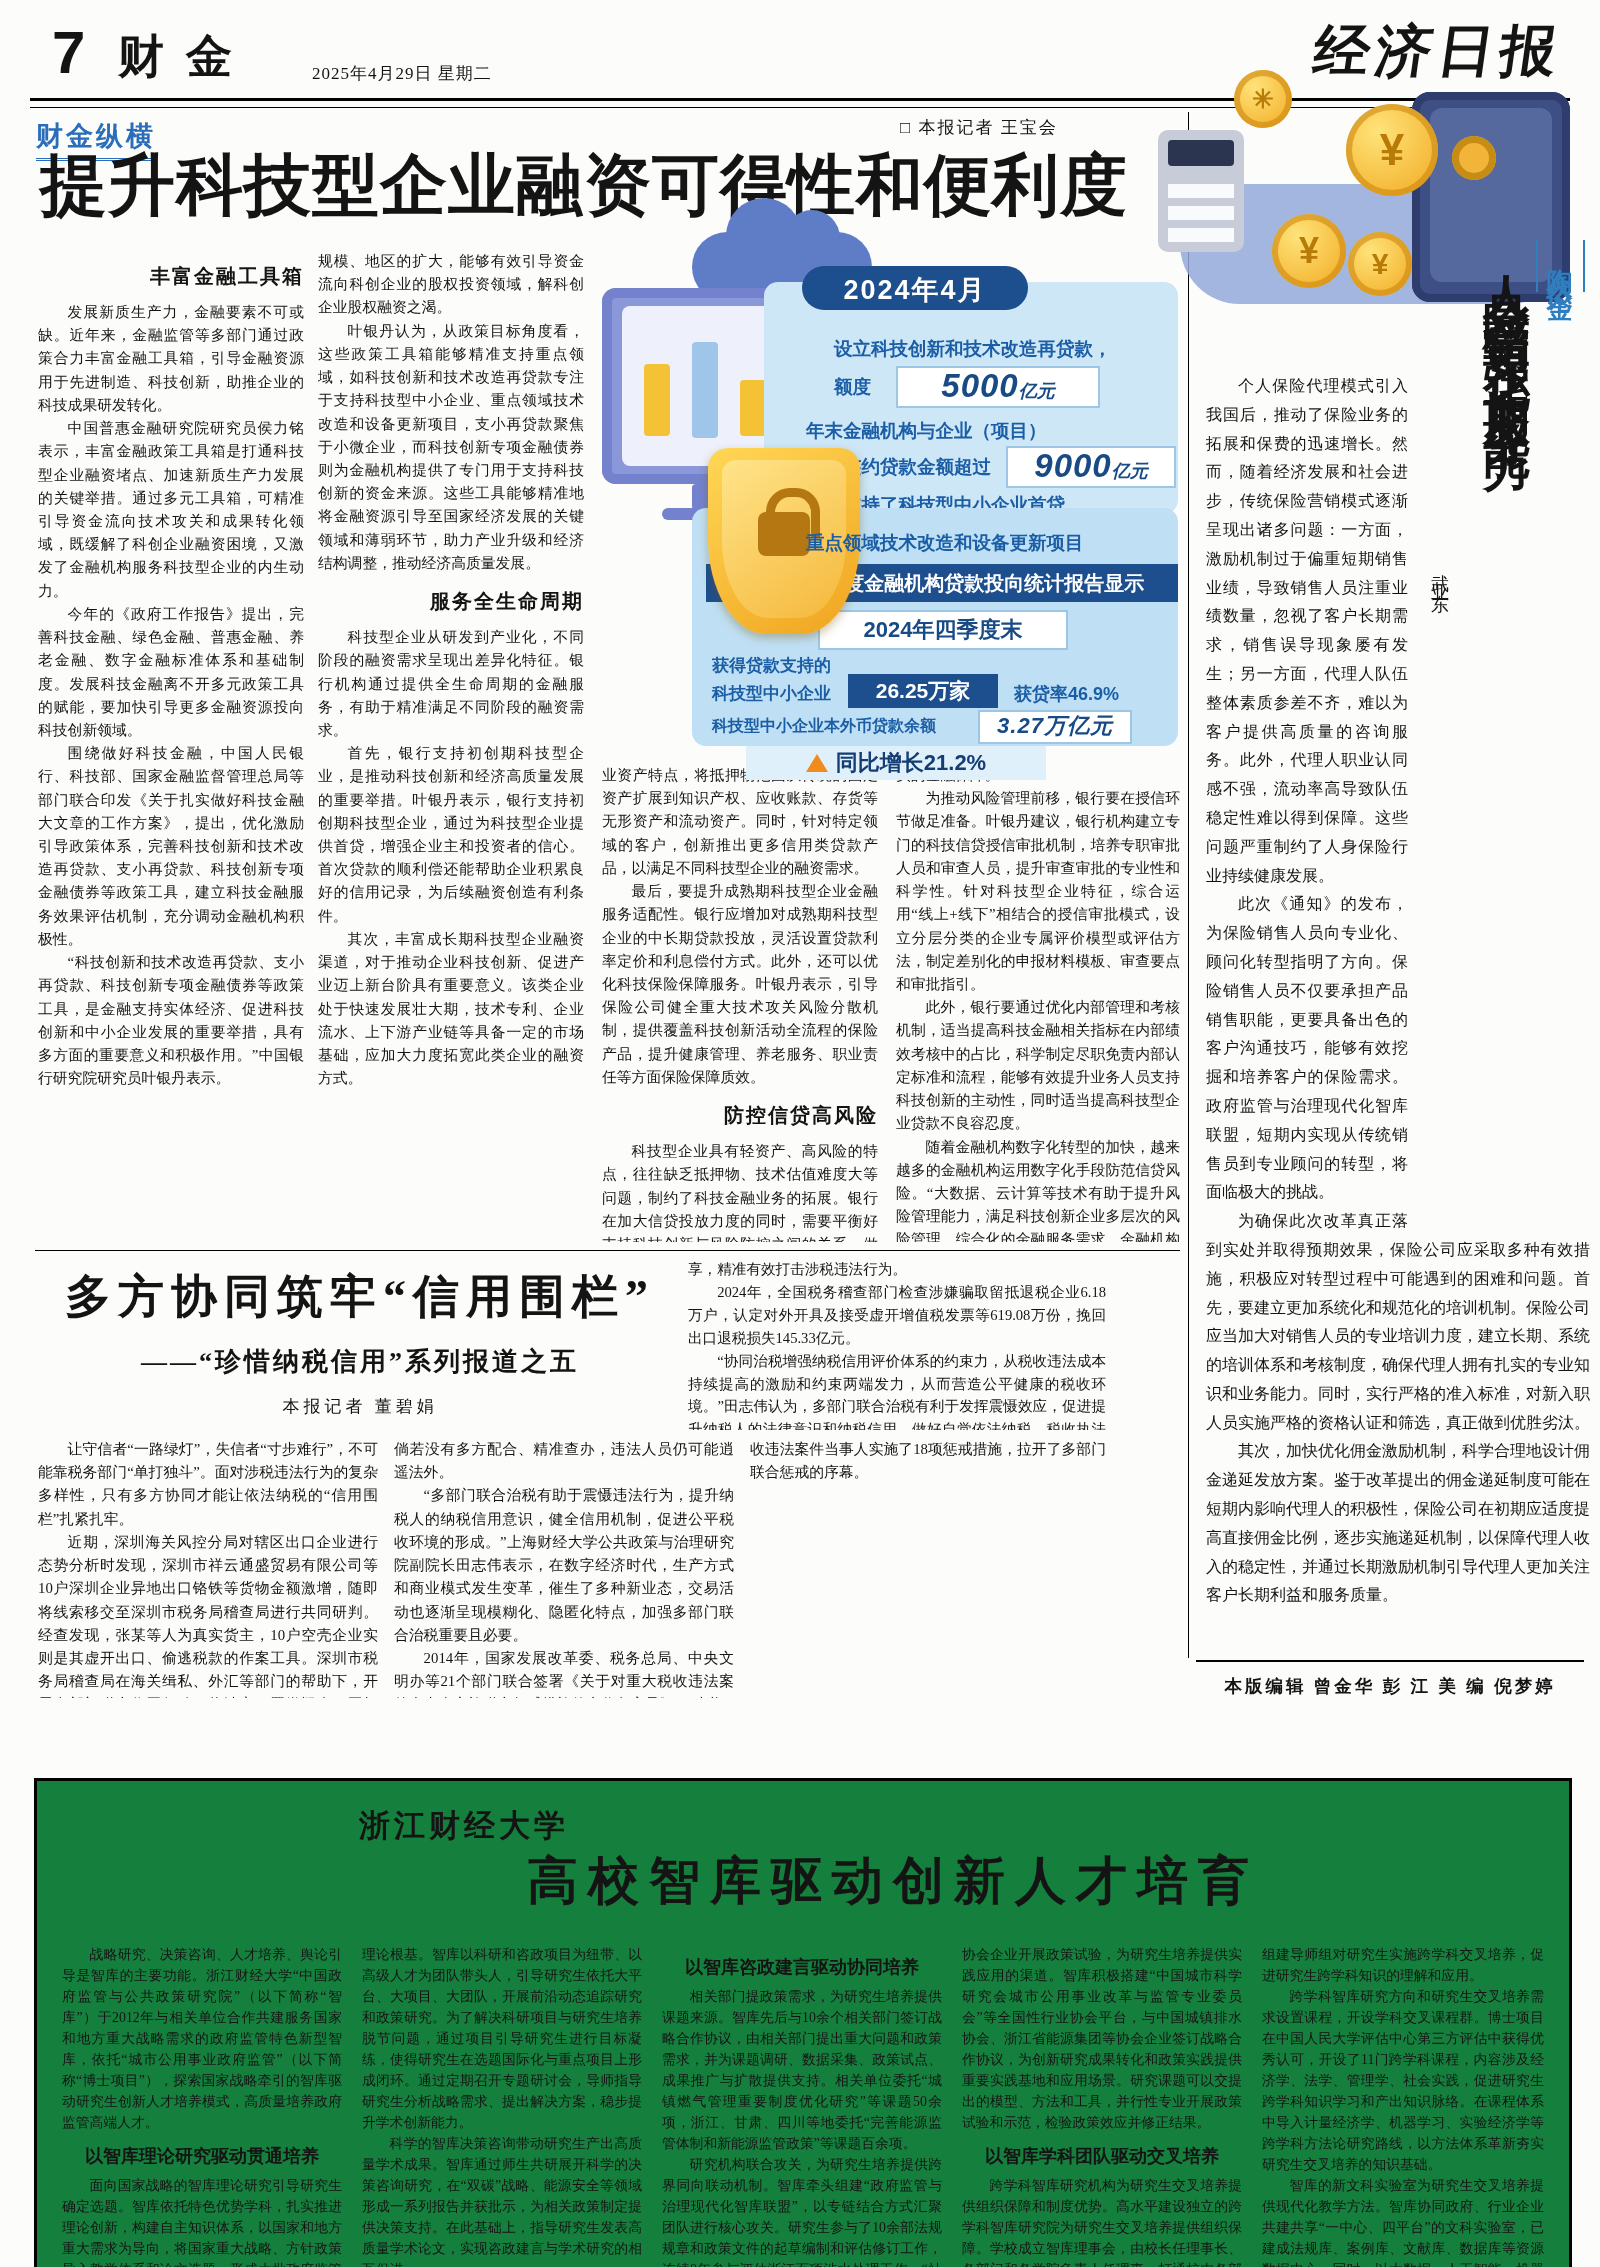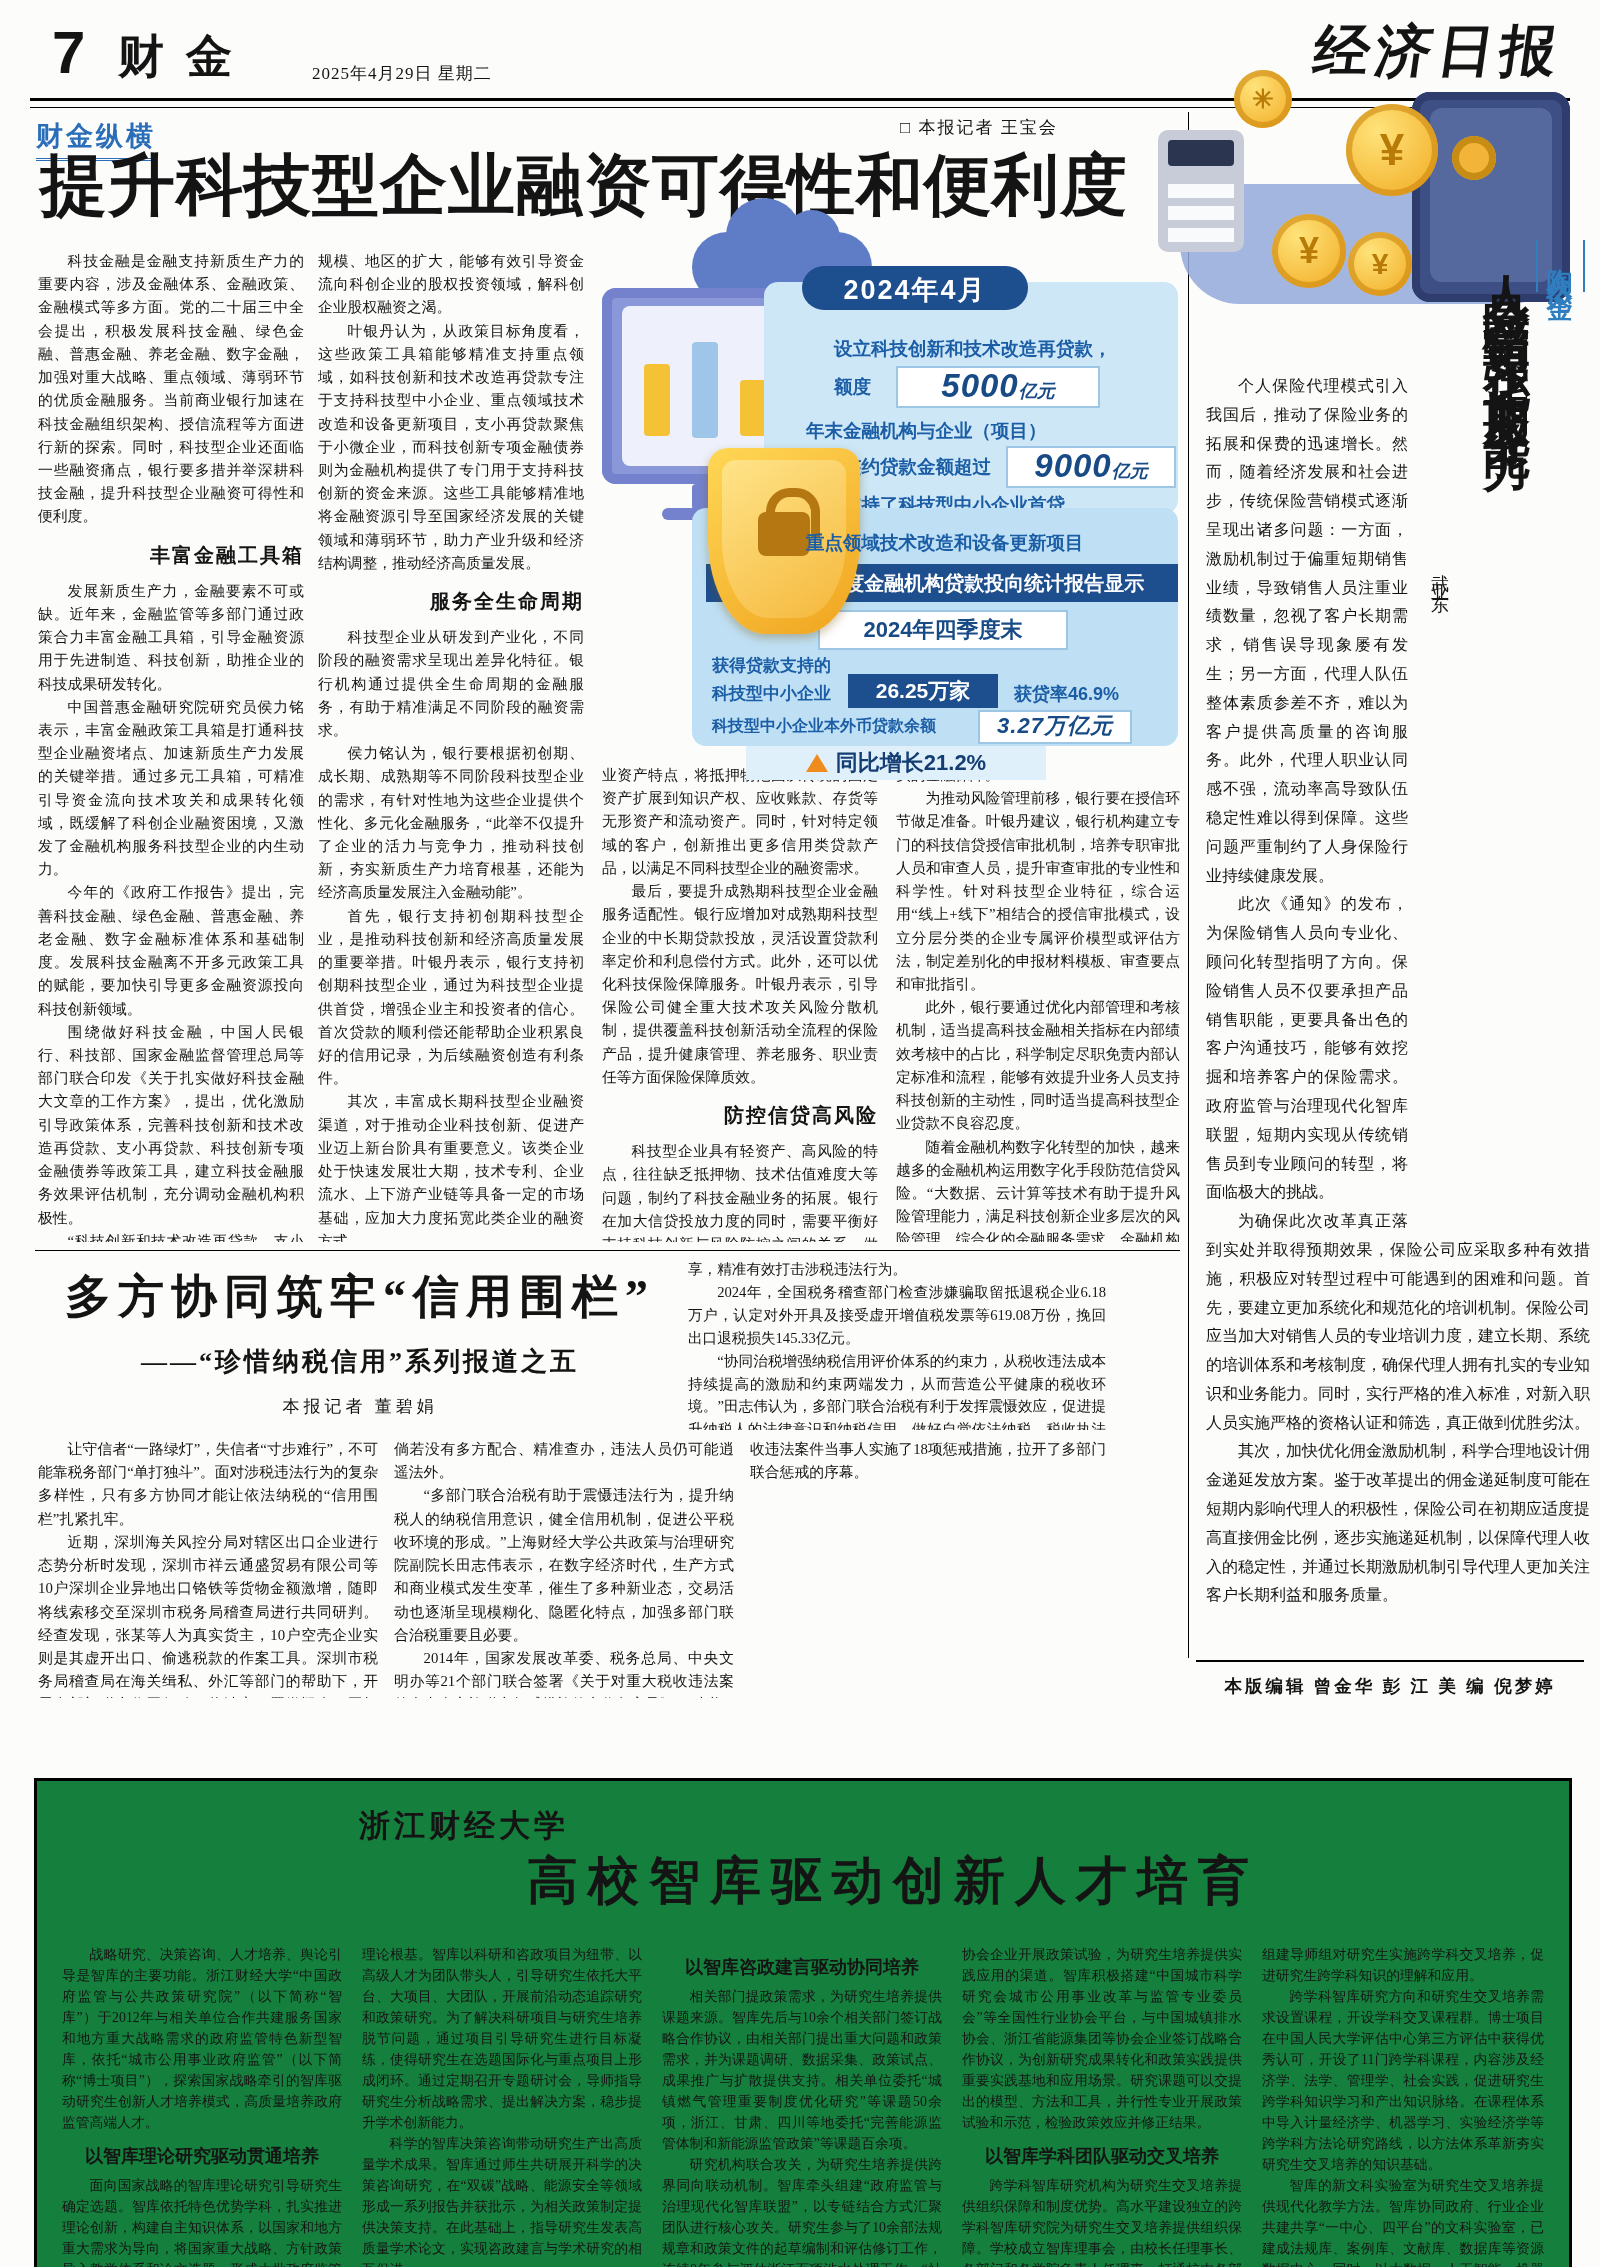"科技金融是金融支持新质生产力的重要内容，涉及金融体系、金融政策、金融模式等多方面" p.para { html: <p>科技金融是金融支持新质生产力的重要内容，涉及金融体系、金融政策、金融模式等多方面。党的二十届三中全会提出，积极发展科技金融、绿色金融、普惠金融、养老金融、数字金融，加强对重大战略、重点领域、薄弱环节的优质金融服务。当前商业银行加速在科技金融组织架构、授信流程等方面进行新的探索。同时，科技型企业还面临一些融资痛点，银行要多措并举深耕科技金融，提升科技型企业融资可得性和便利度。</p> -> none }
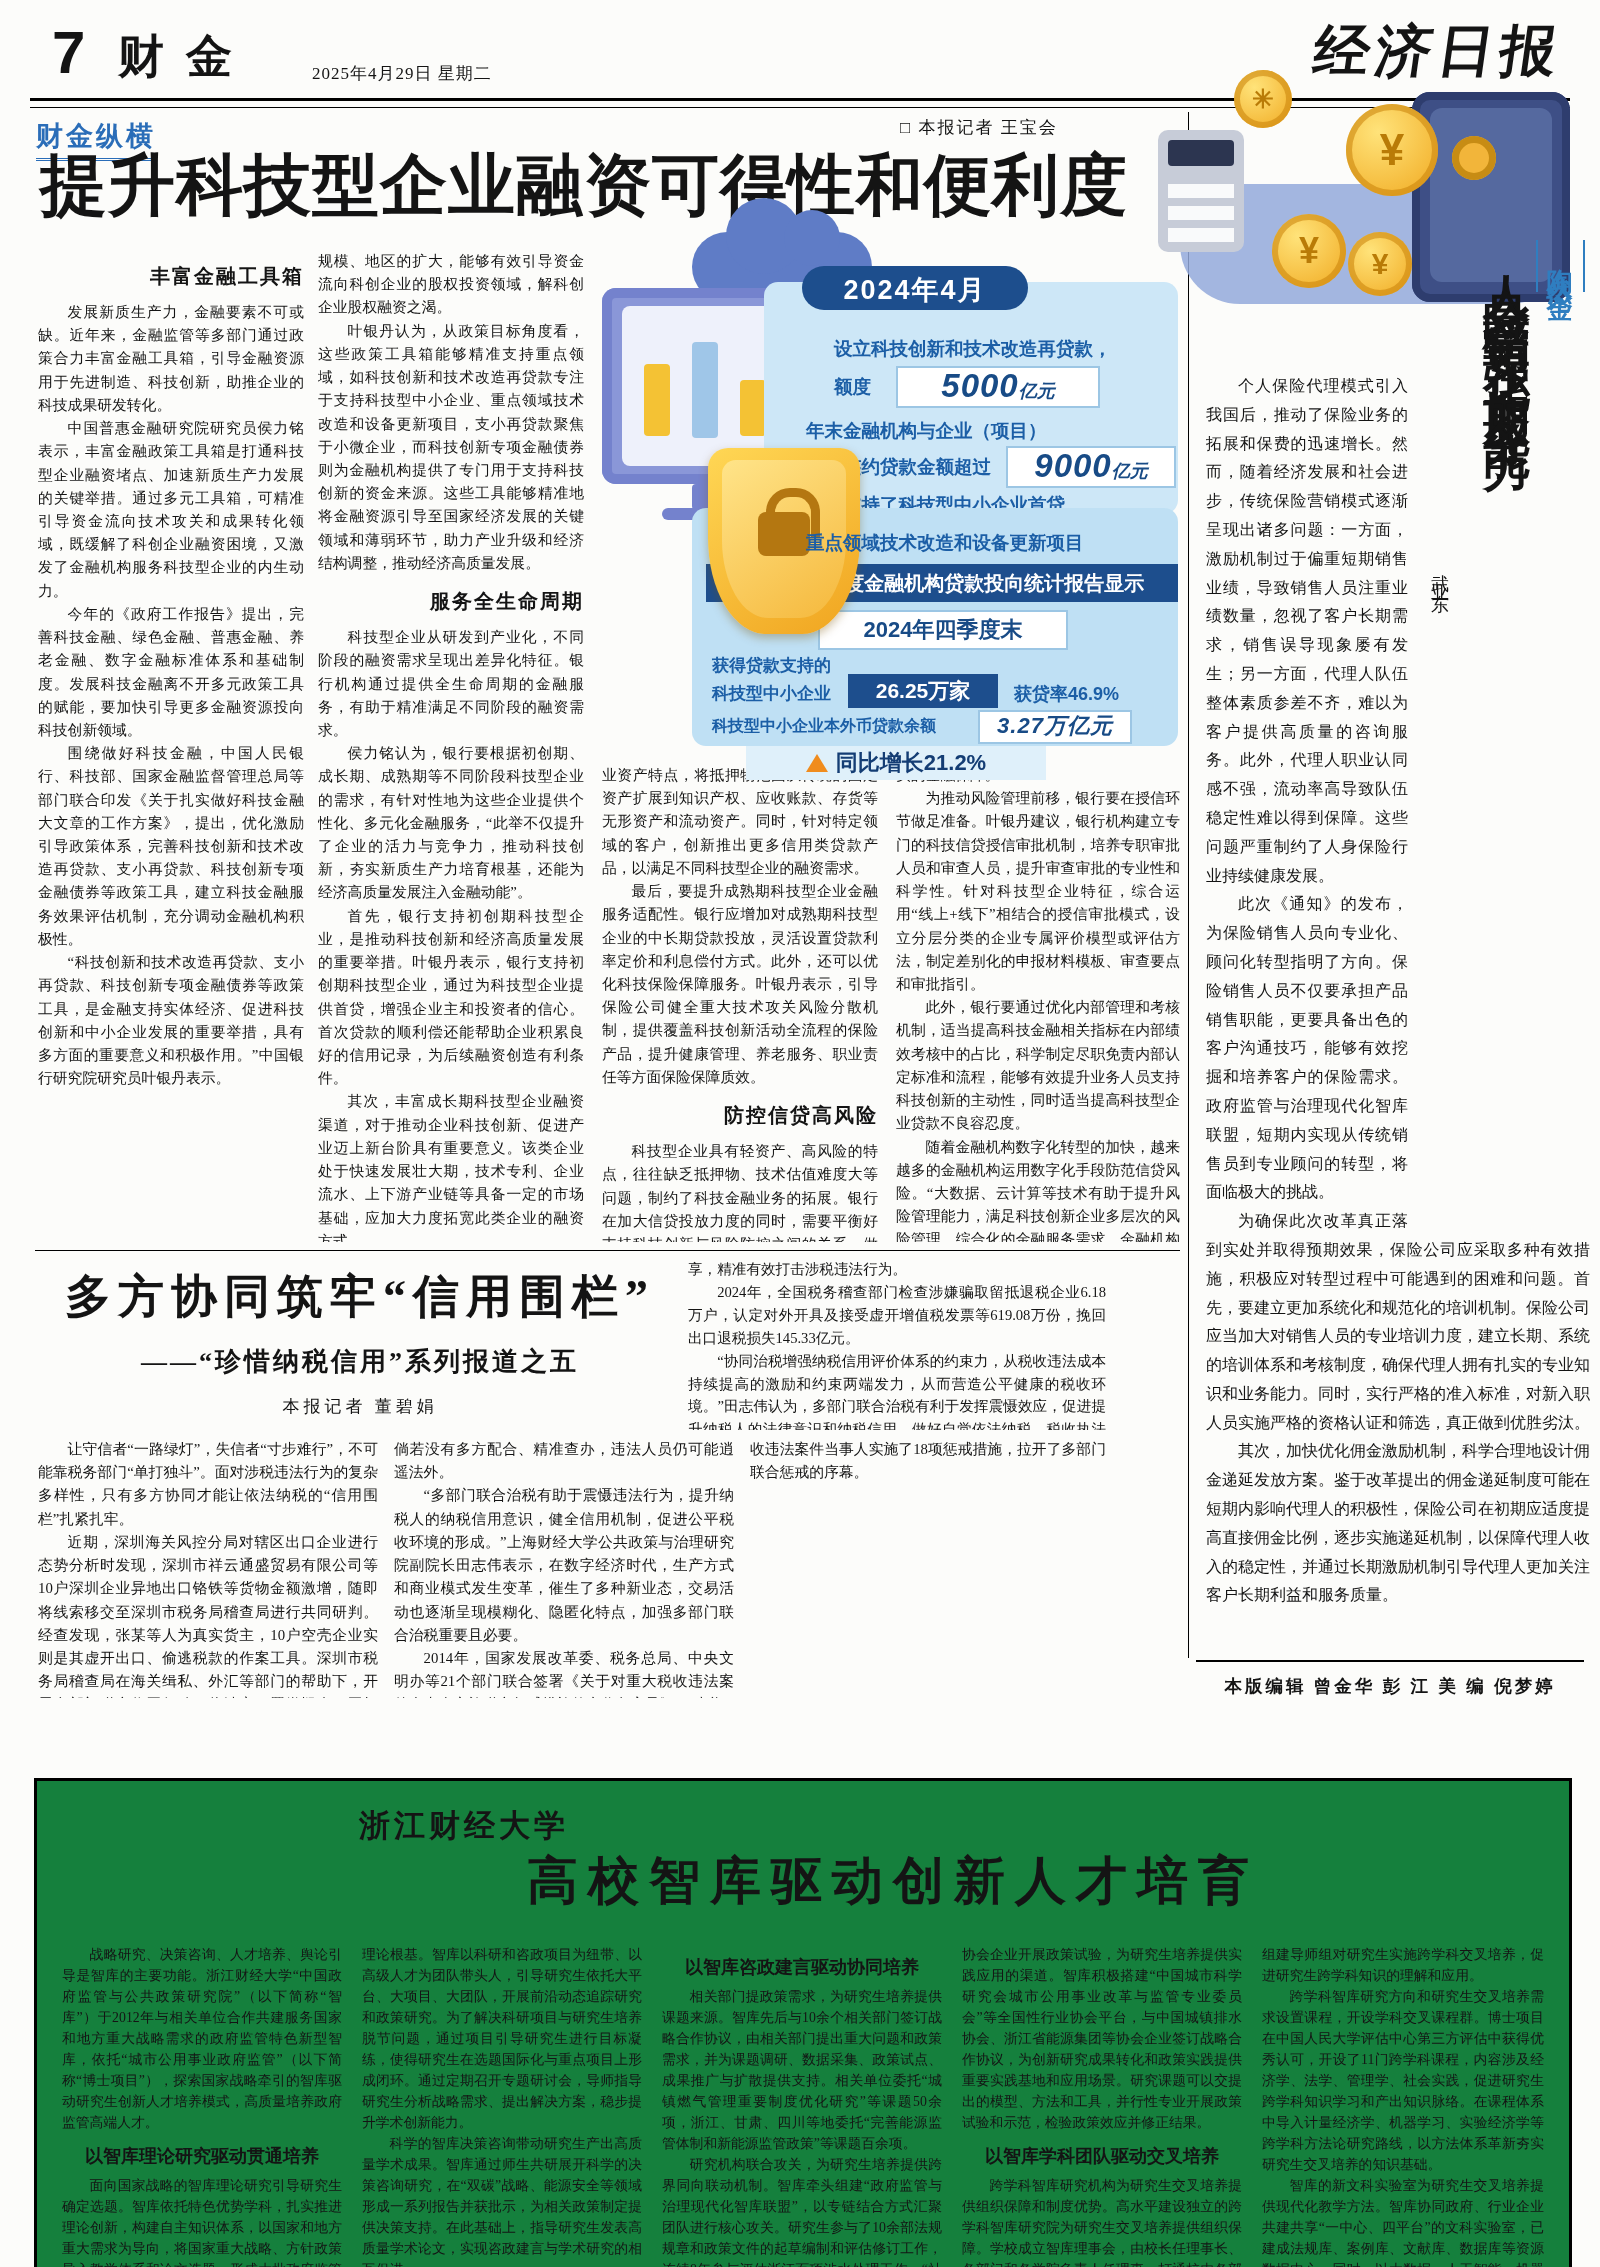"侯力铭认为，银行要根据初创期、成长期、成熟期等不同阶段科技型企业的需求，有针对性" p.para { html: <p>侯力铭认为，银行要根据初创期、成长期、成熟期等不同阶段科技型企业的需求，有针对性地为这些企业提供个性化、多元化金融服务，“此举不仅提升了企业的活力与竞争力，推动科技创新，夯实新质生产力培育根基，还能为经济高质量发展注入金融动能”。</p> -> none }
